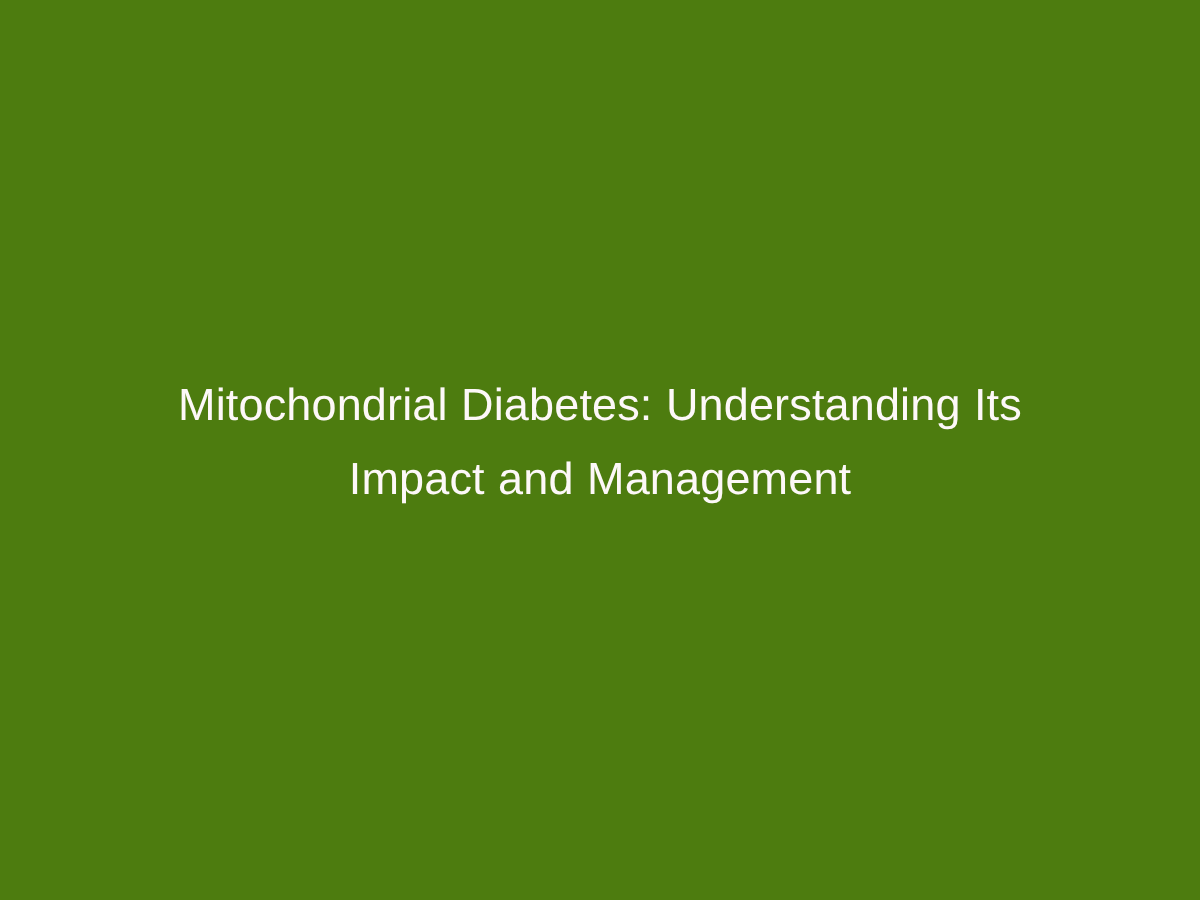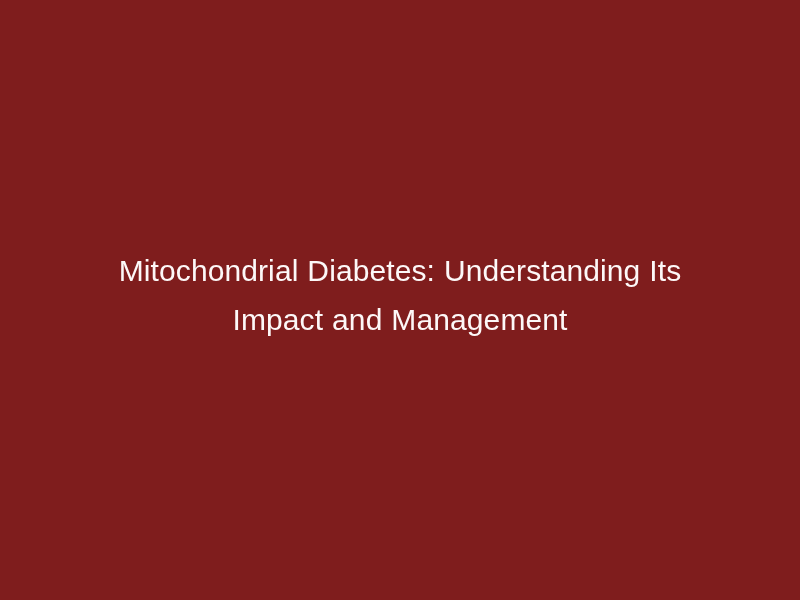"Mitochondrial Diabetes: Understanding" div.title-card { background: #7f1d1d -> #4d7c0f }
